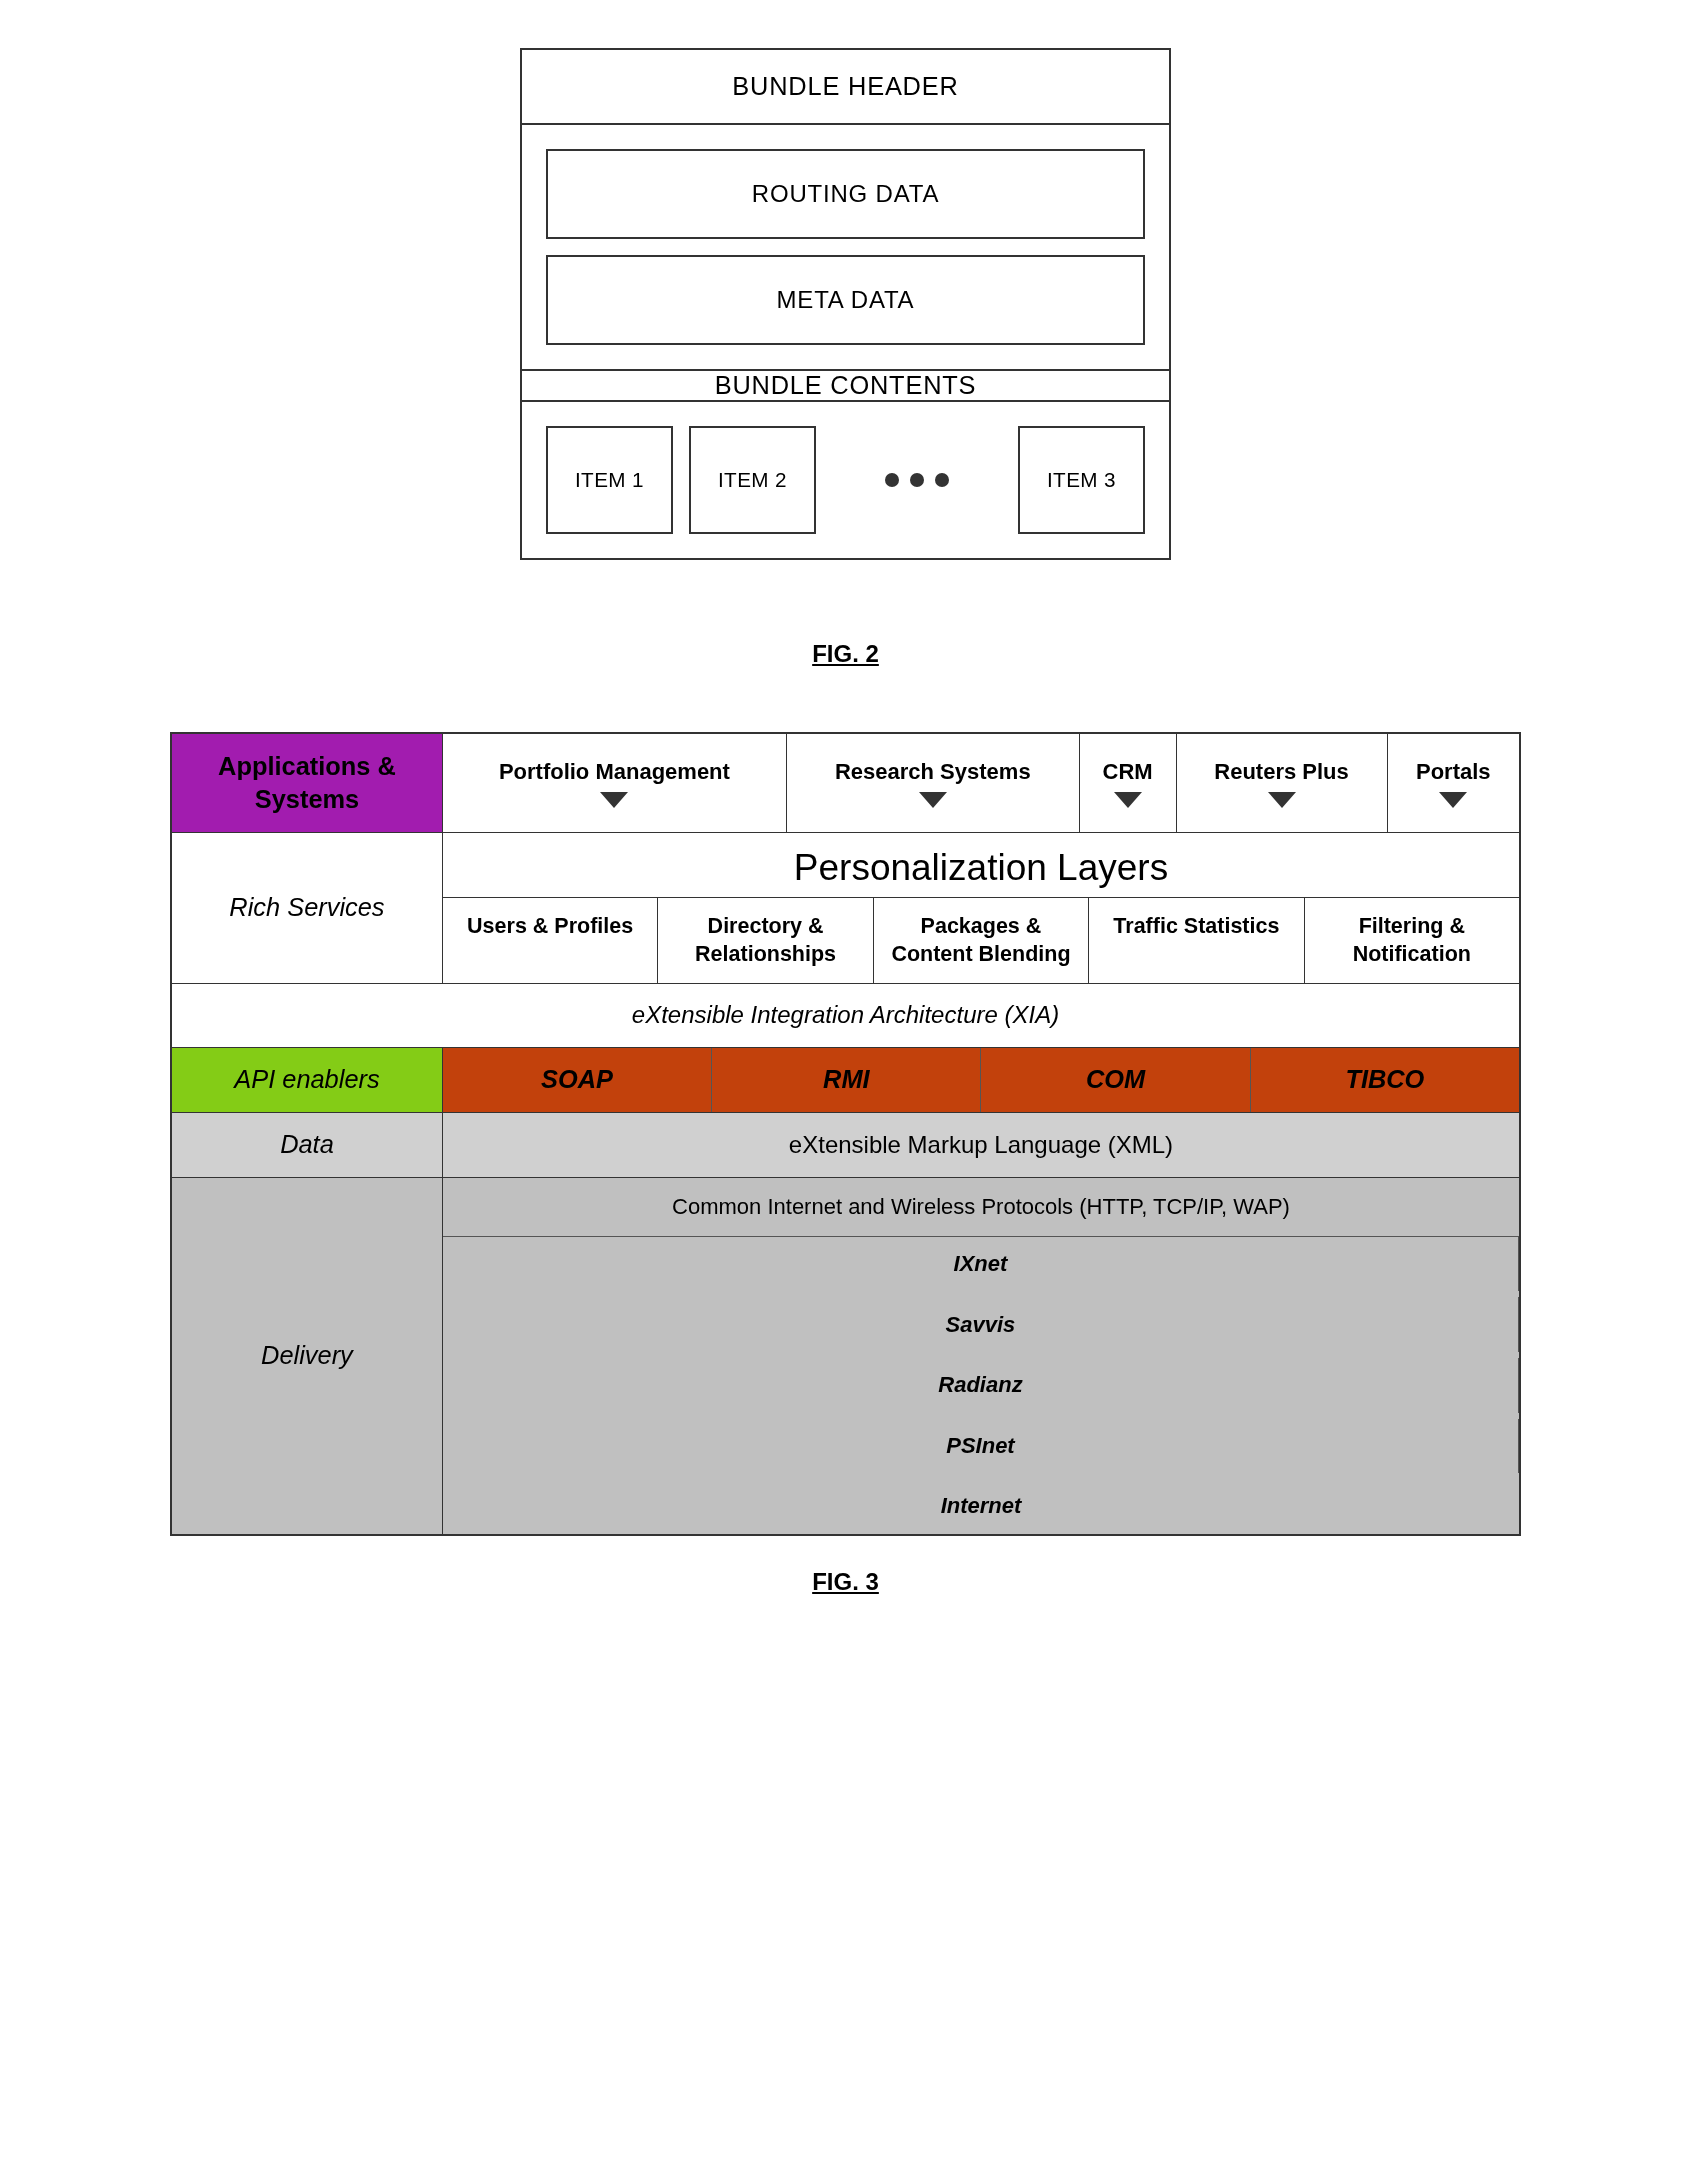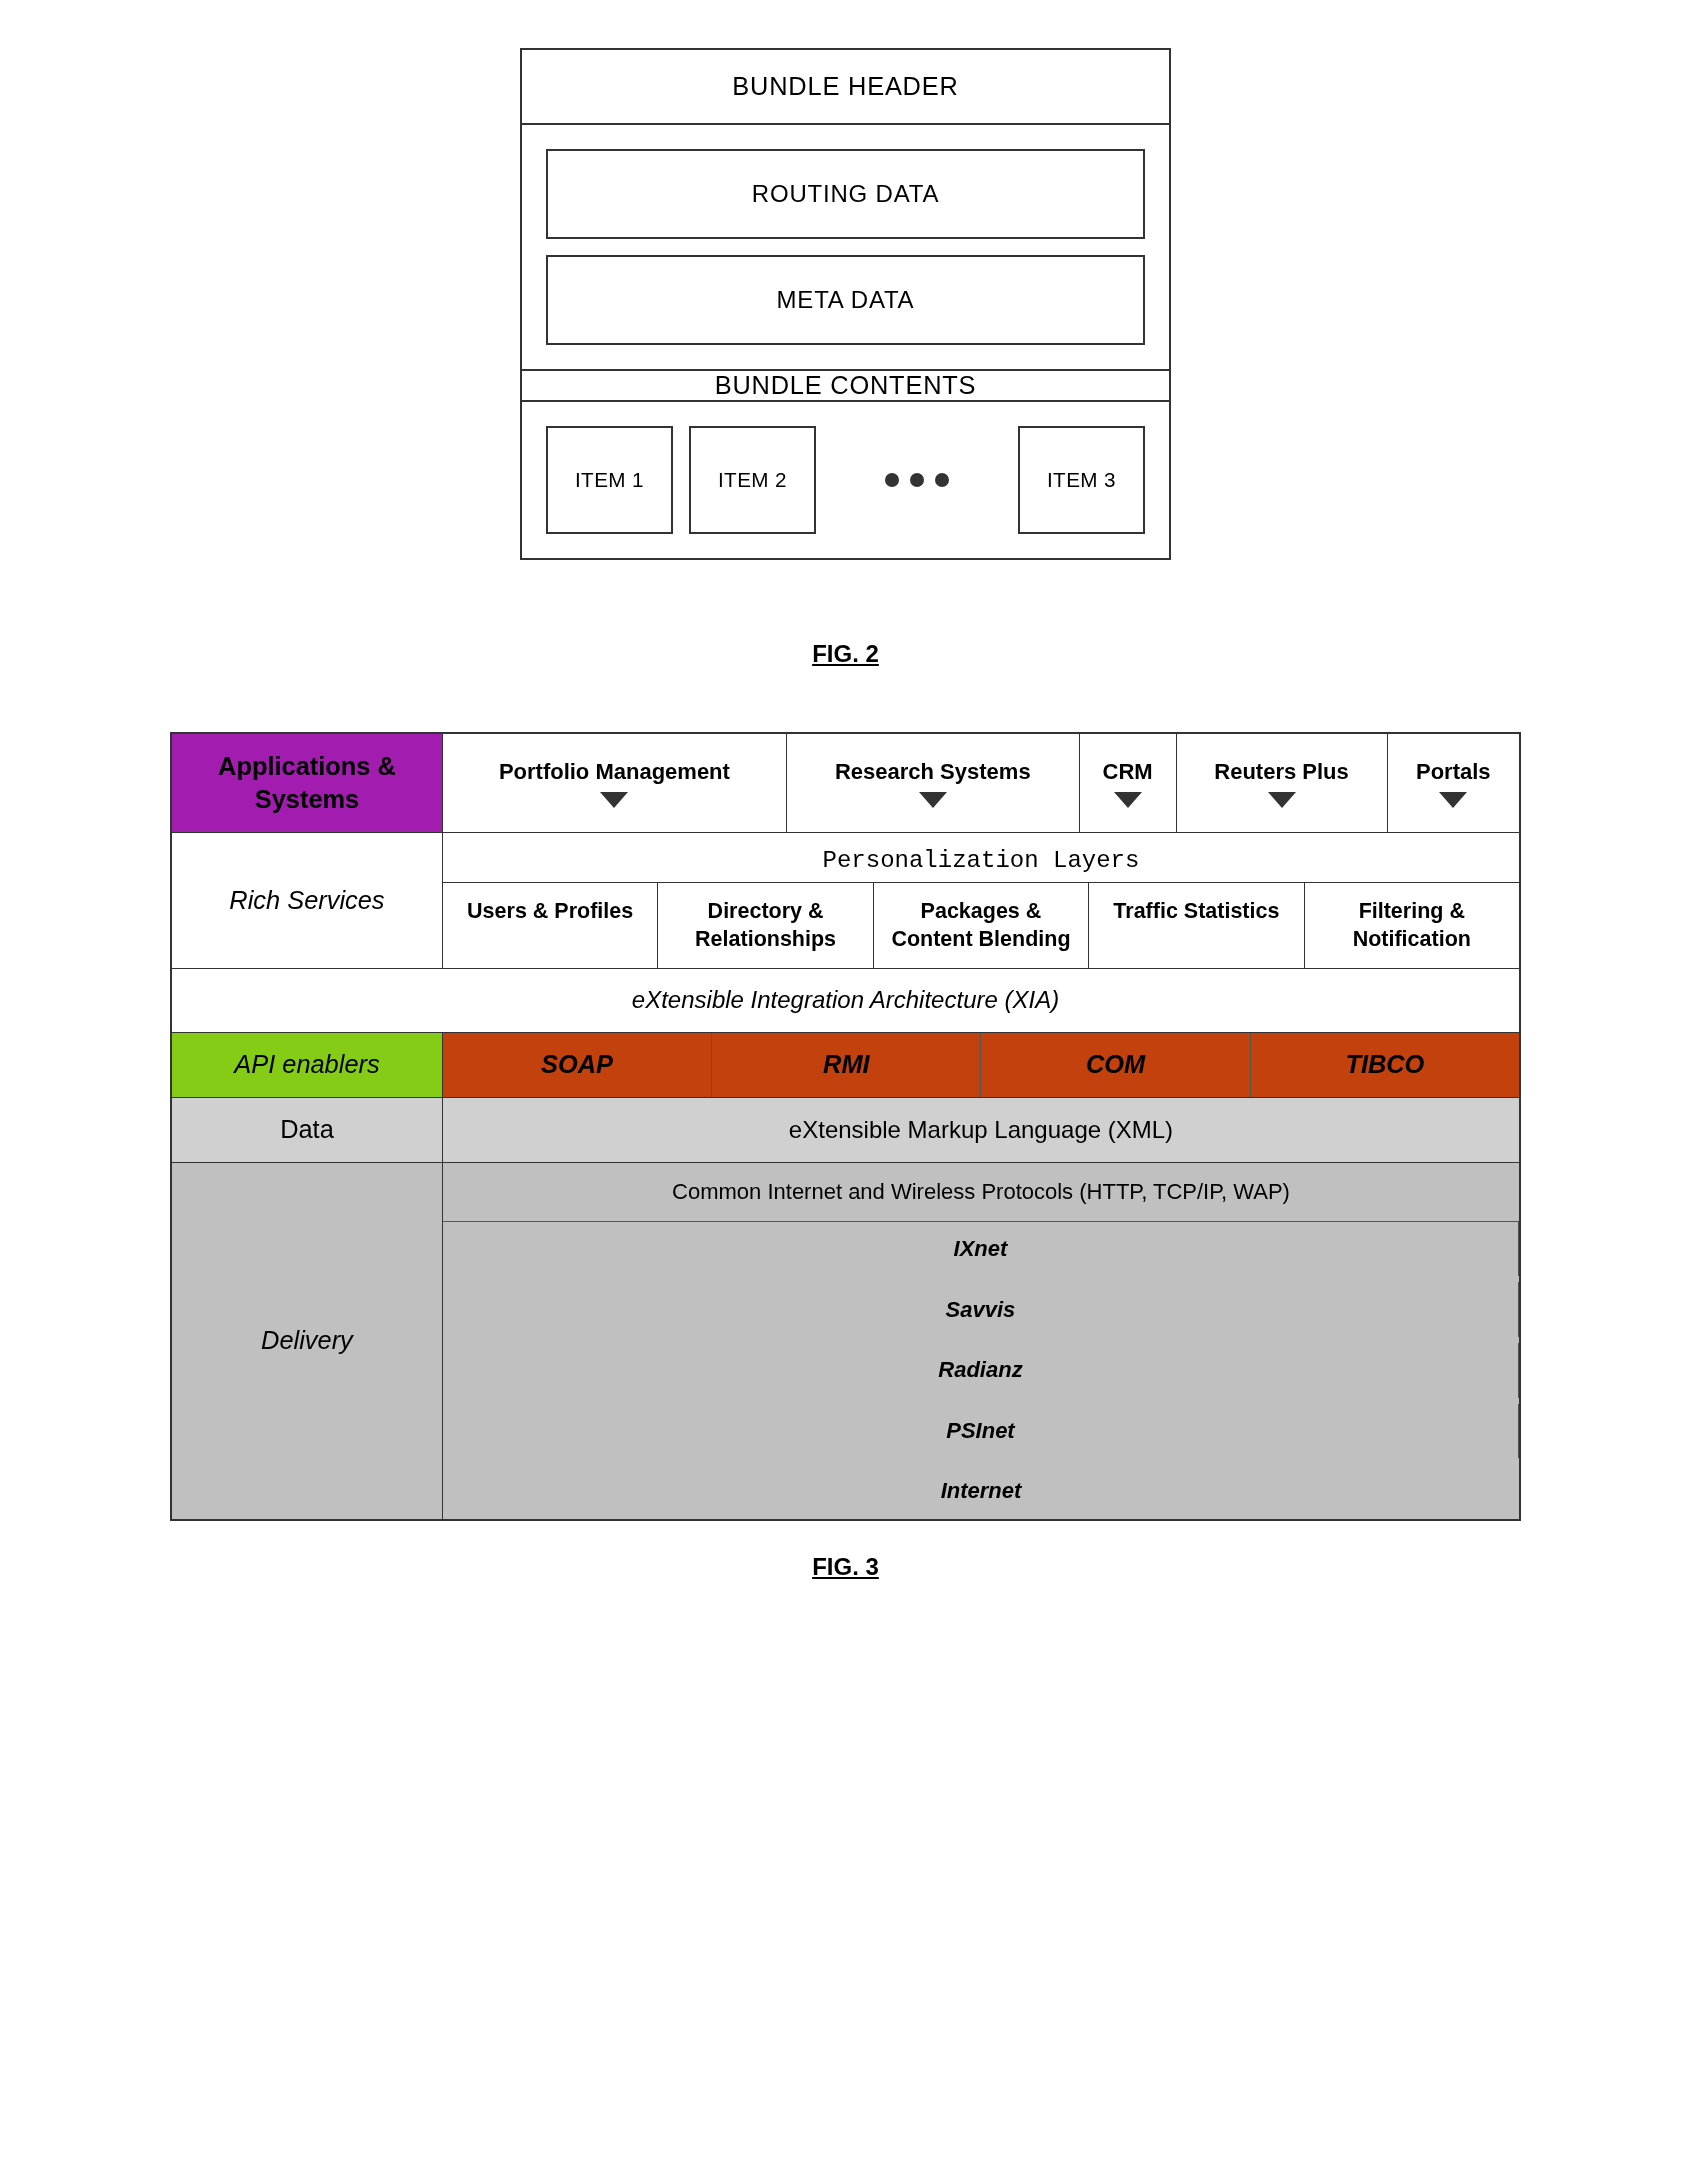"Personalization Layers" .personalization-header { font-family: Liberation Mono, monospace -> none; font-size: 24px -> 37px }
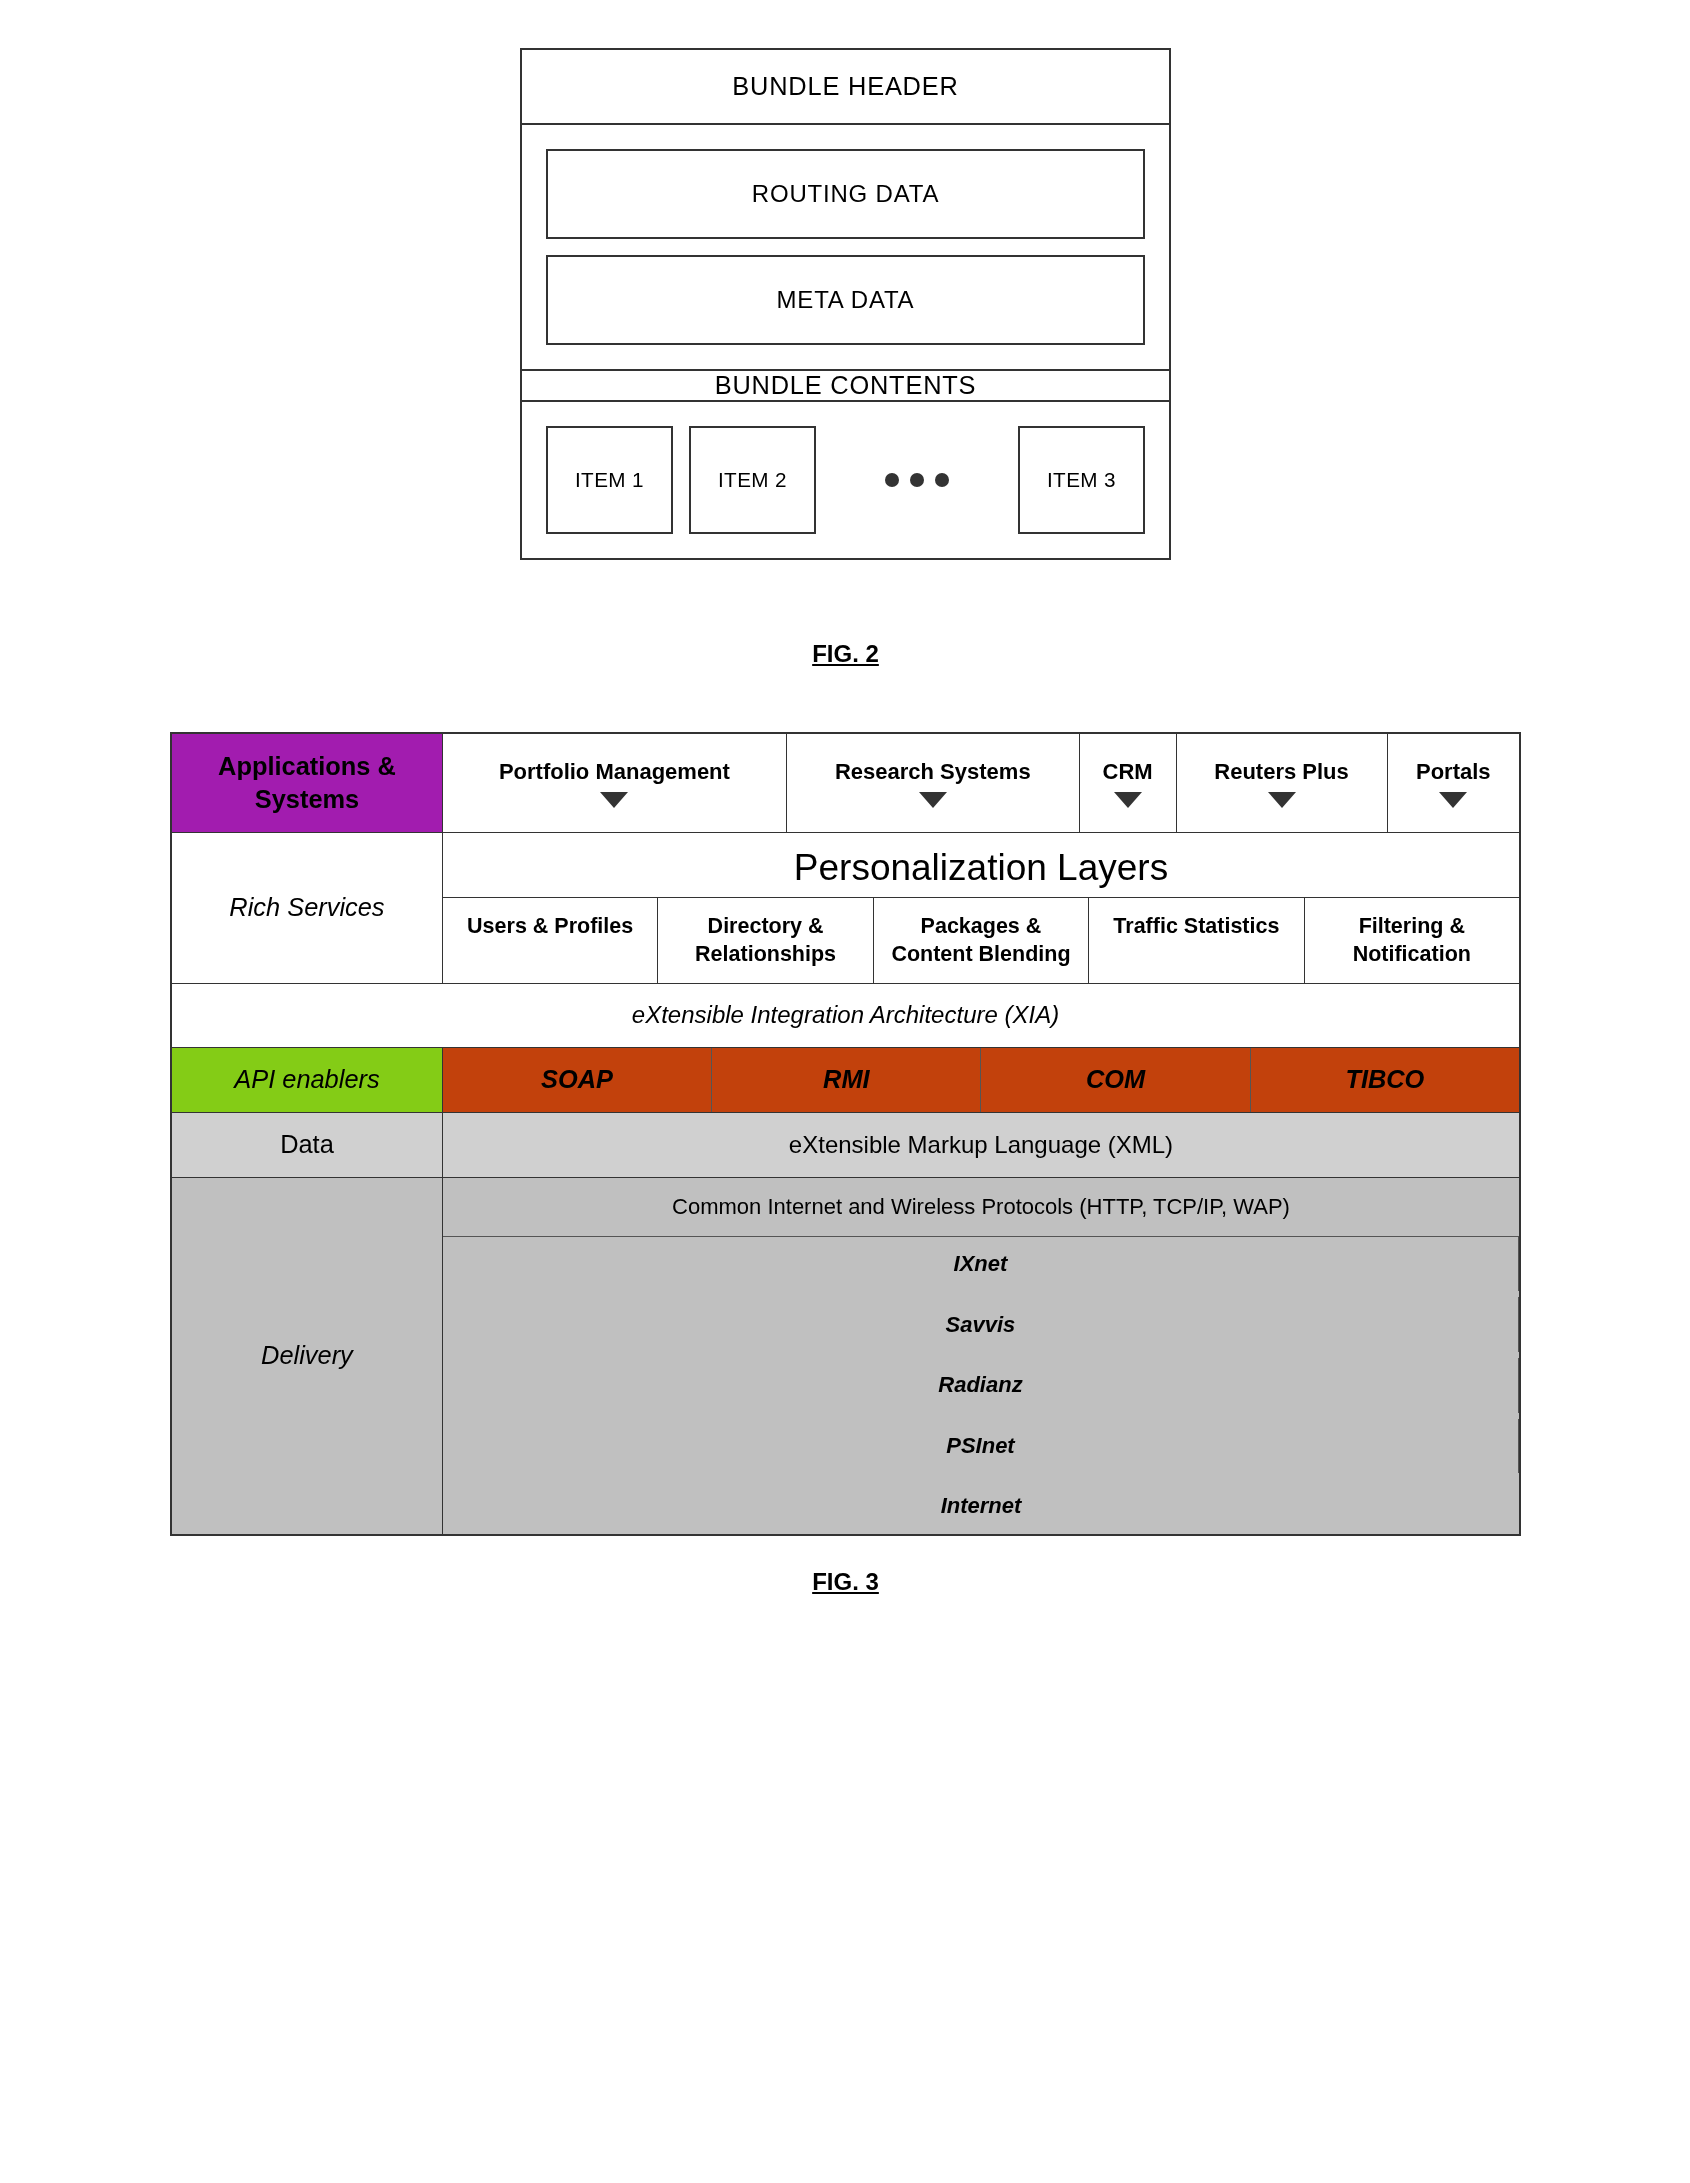"Data" .data-row-label { font-style: none -> italic }
